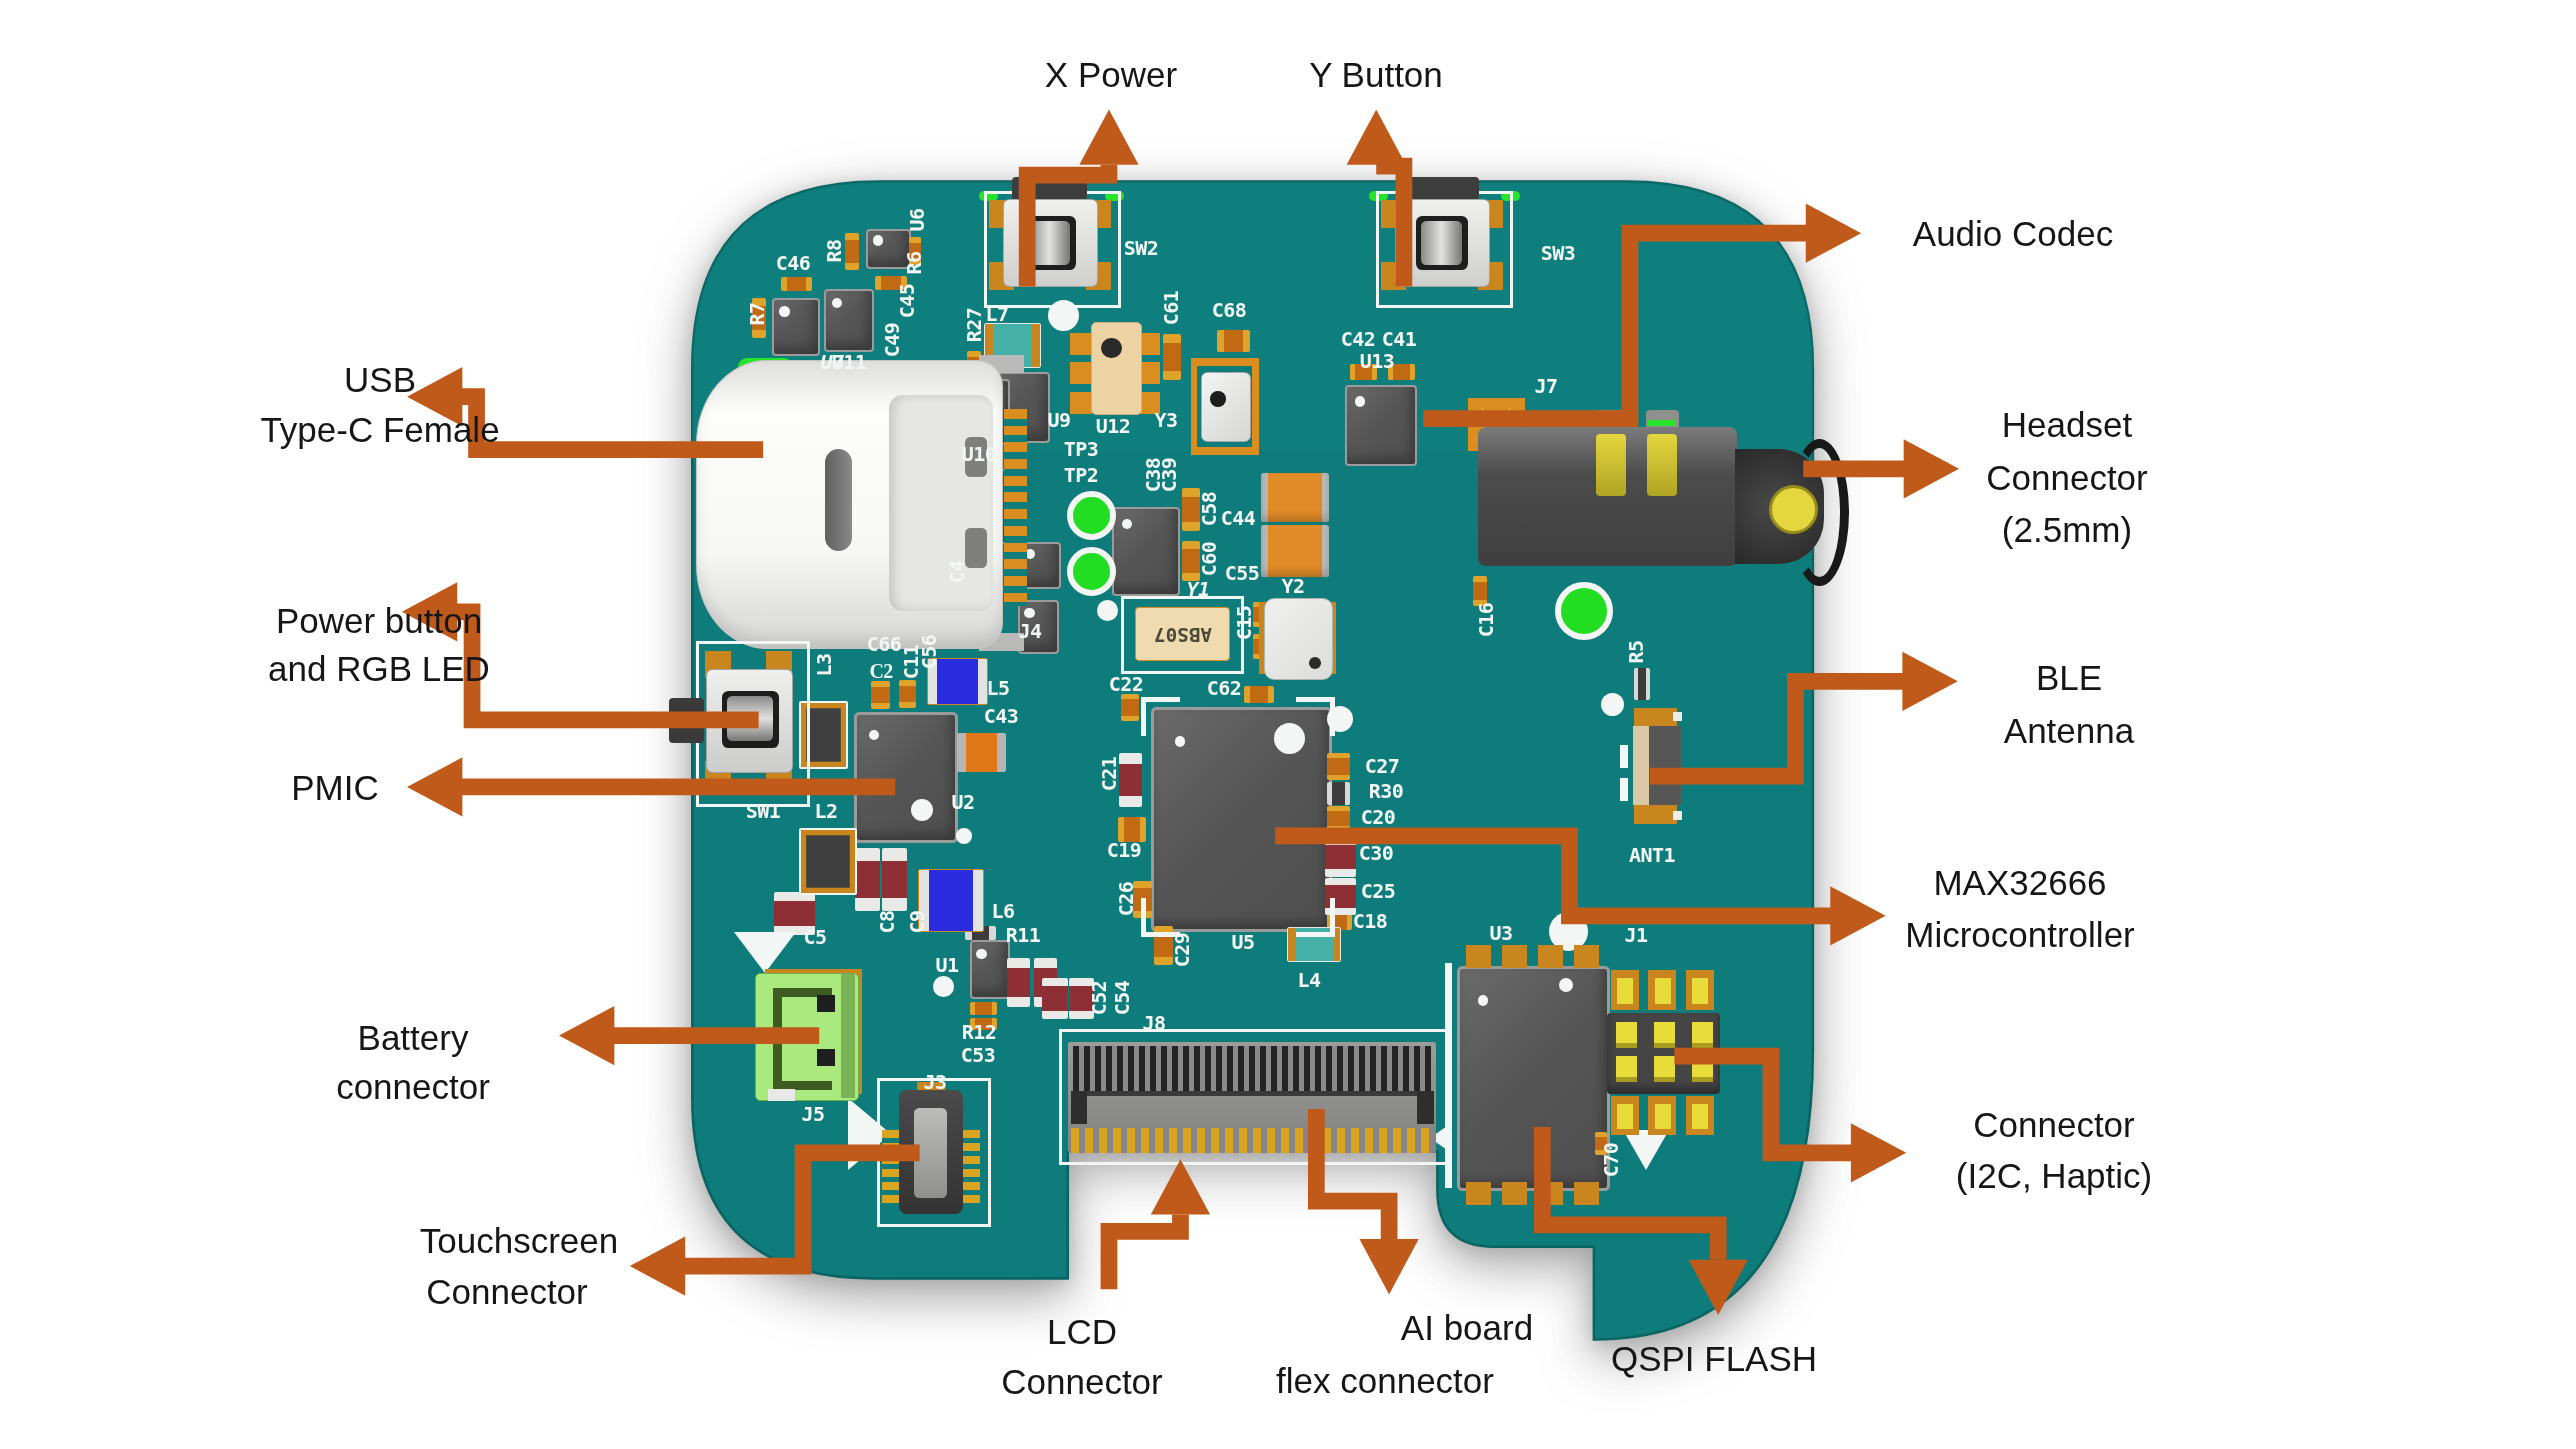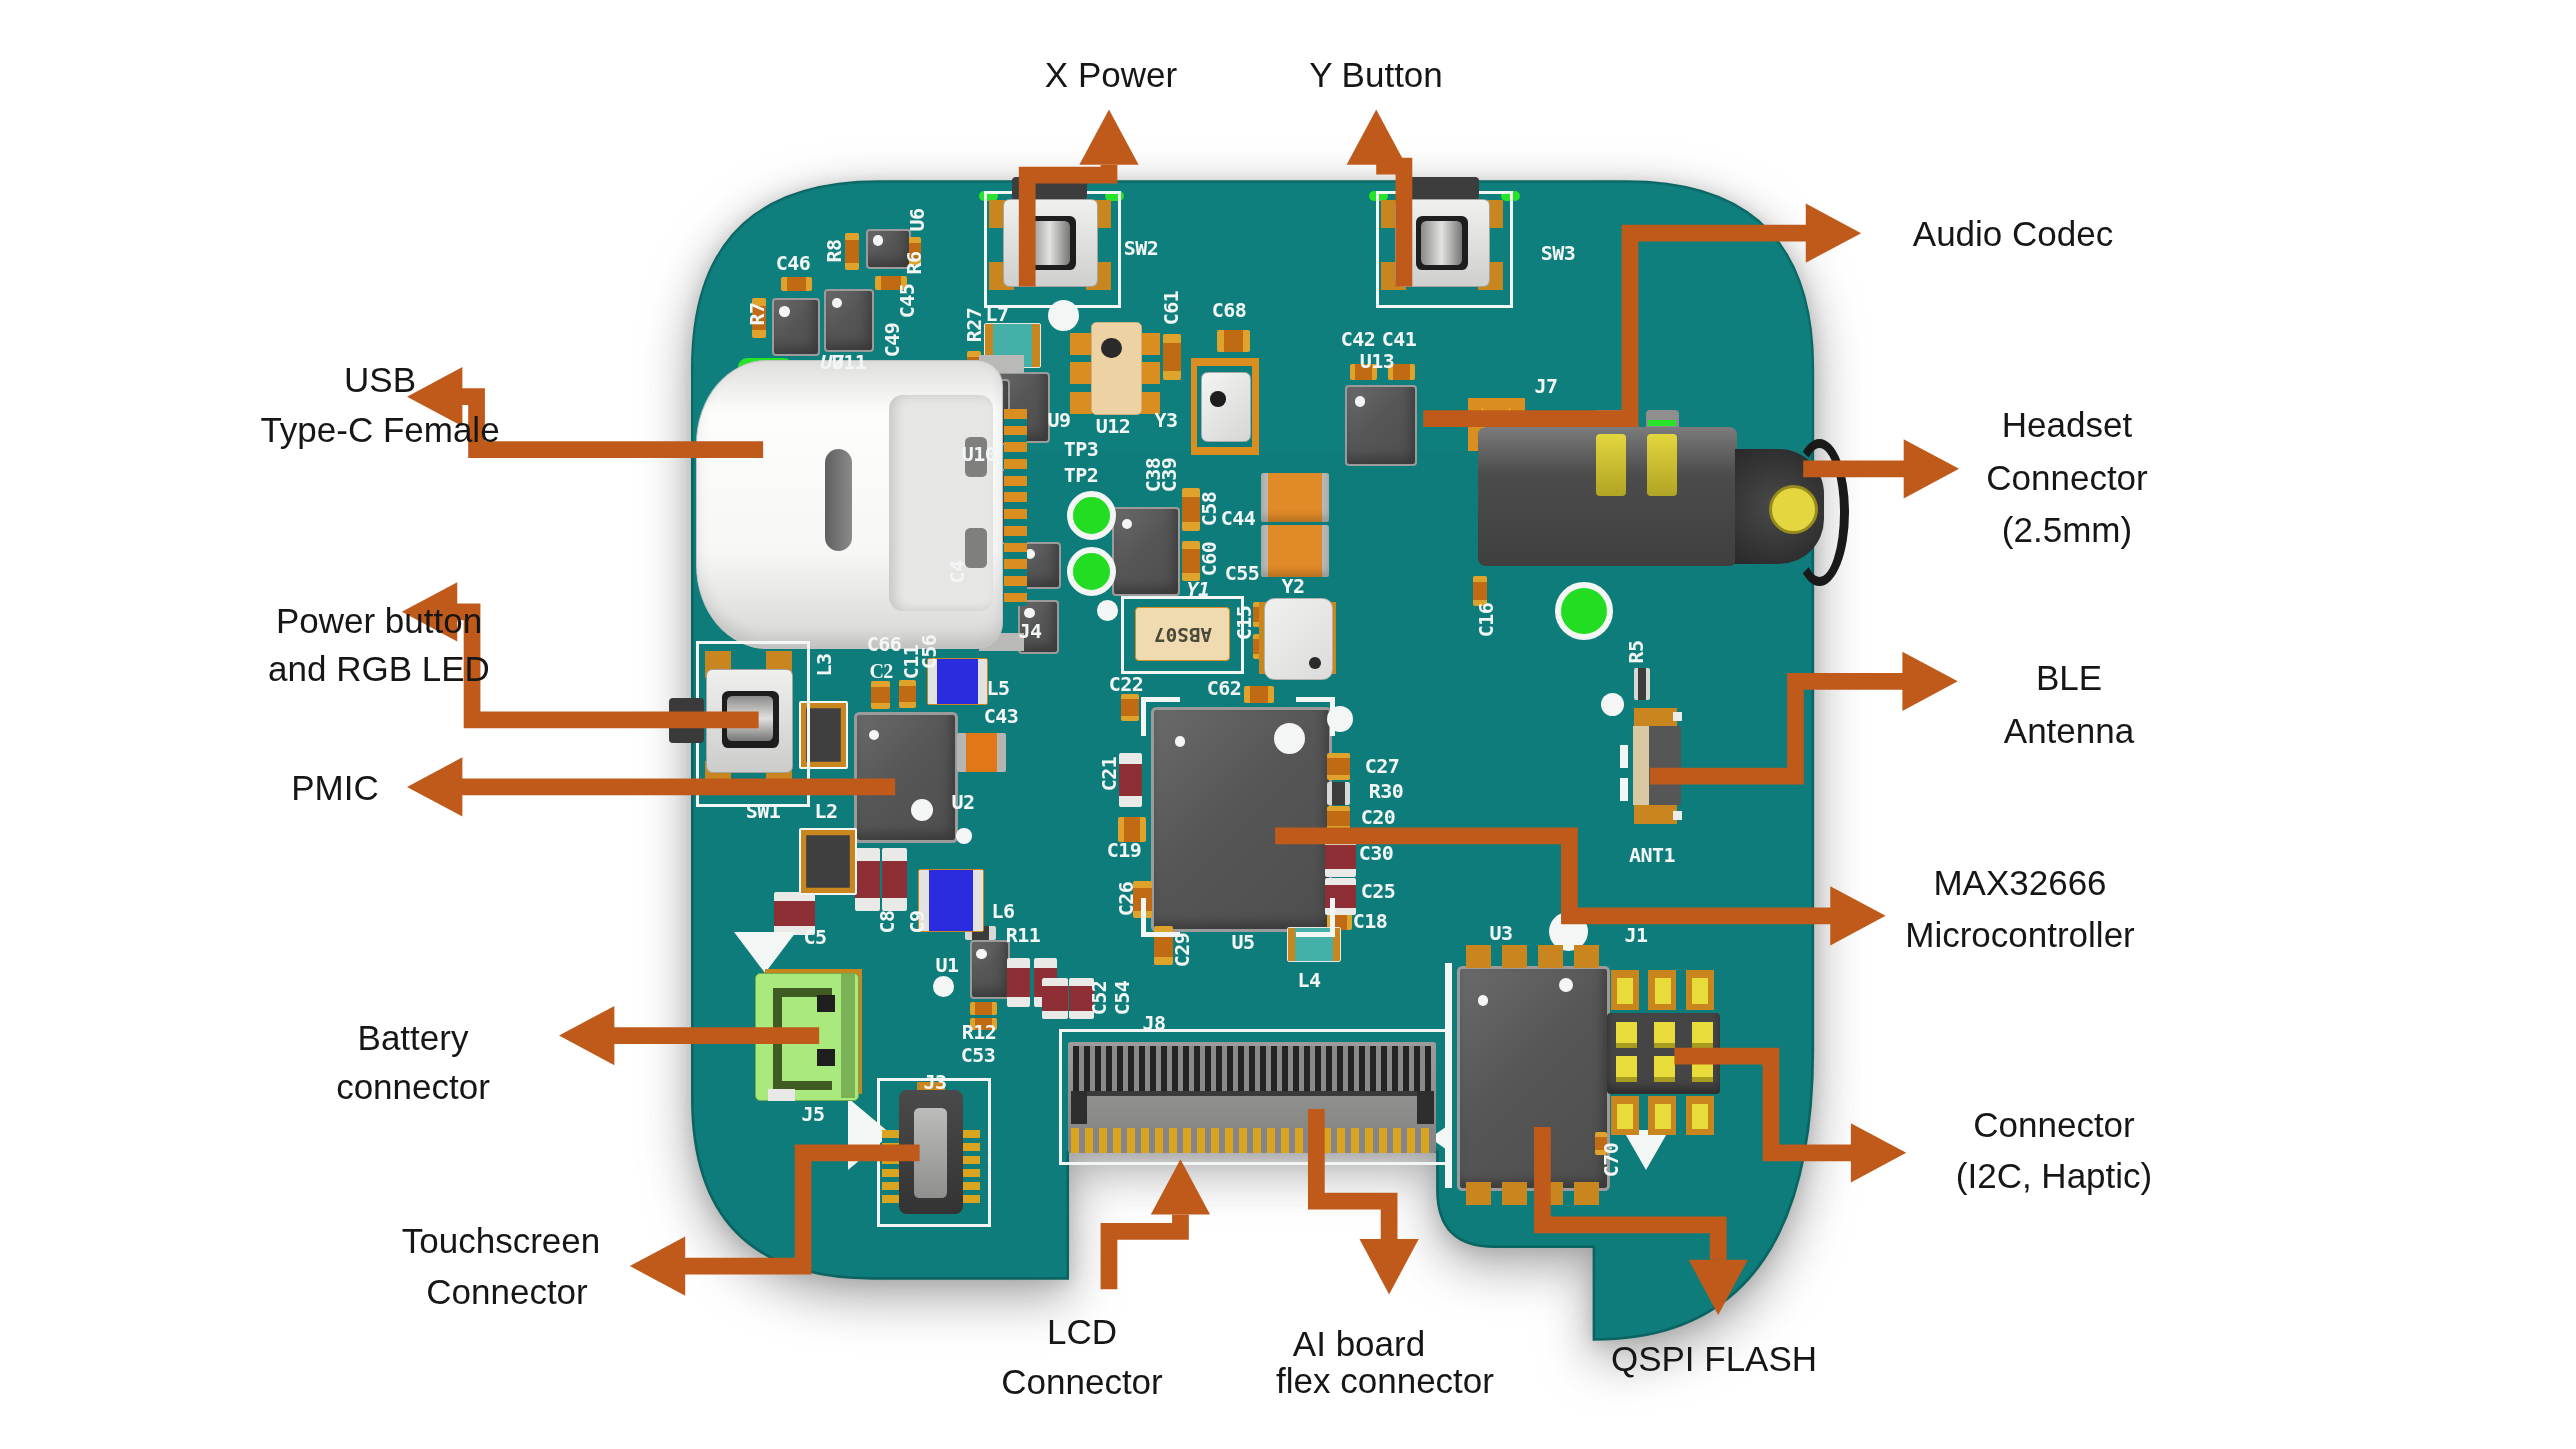"Touchscreen" div.ann-line { left: 501px -> 519px }
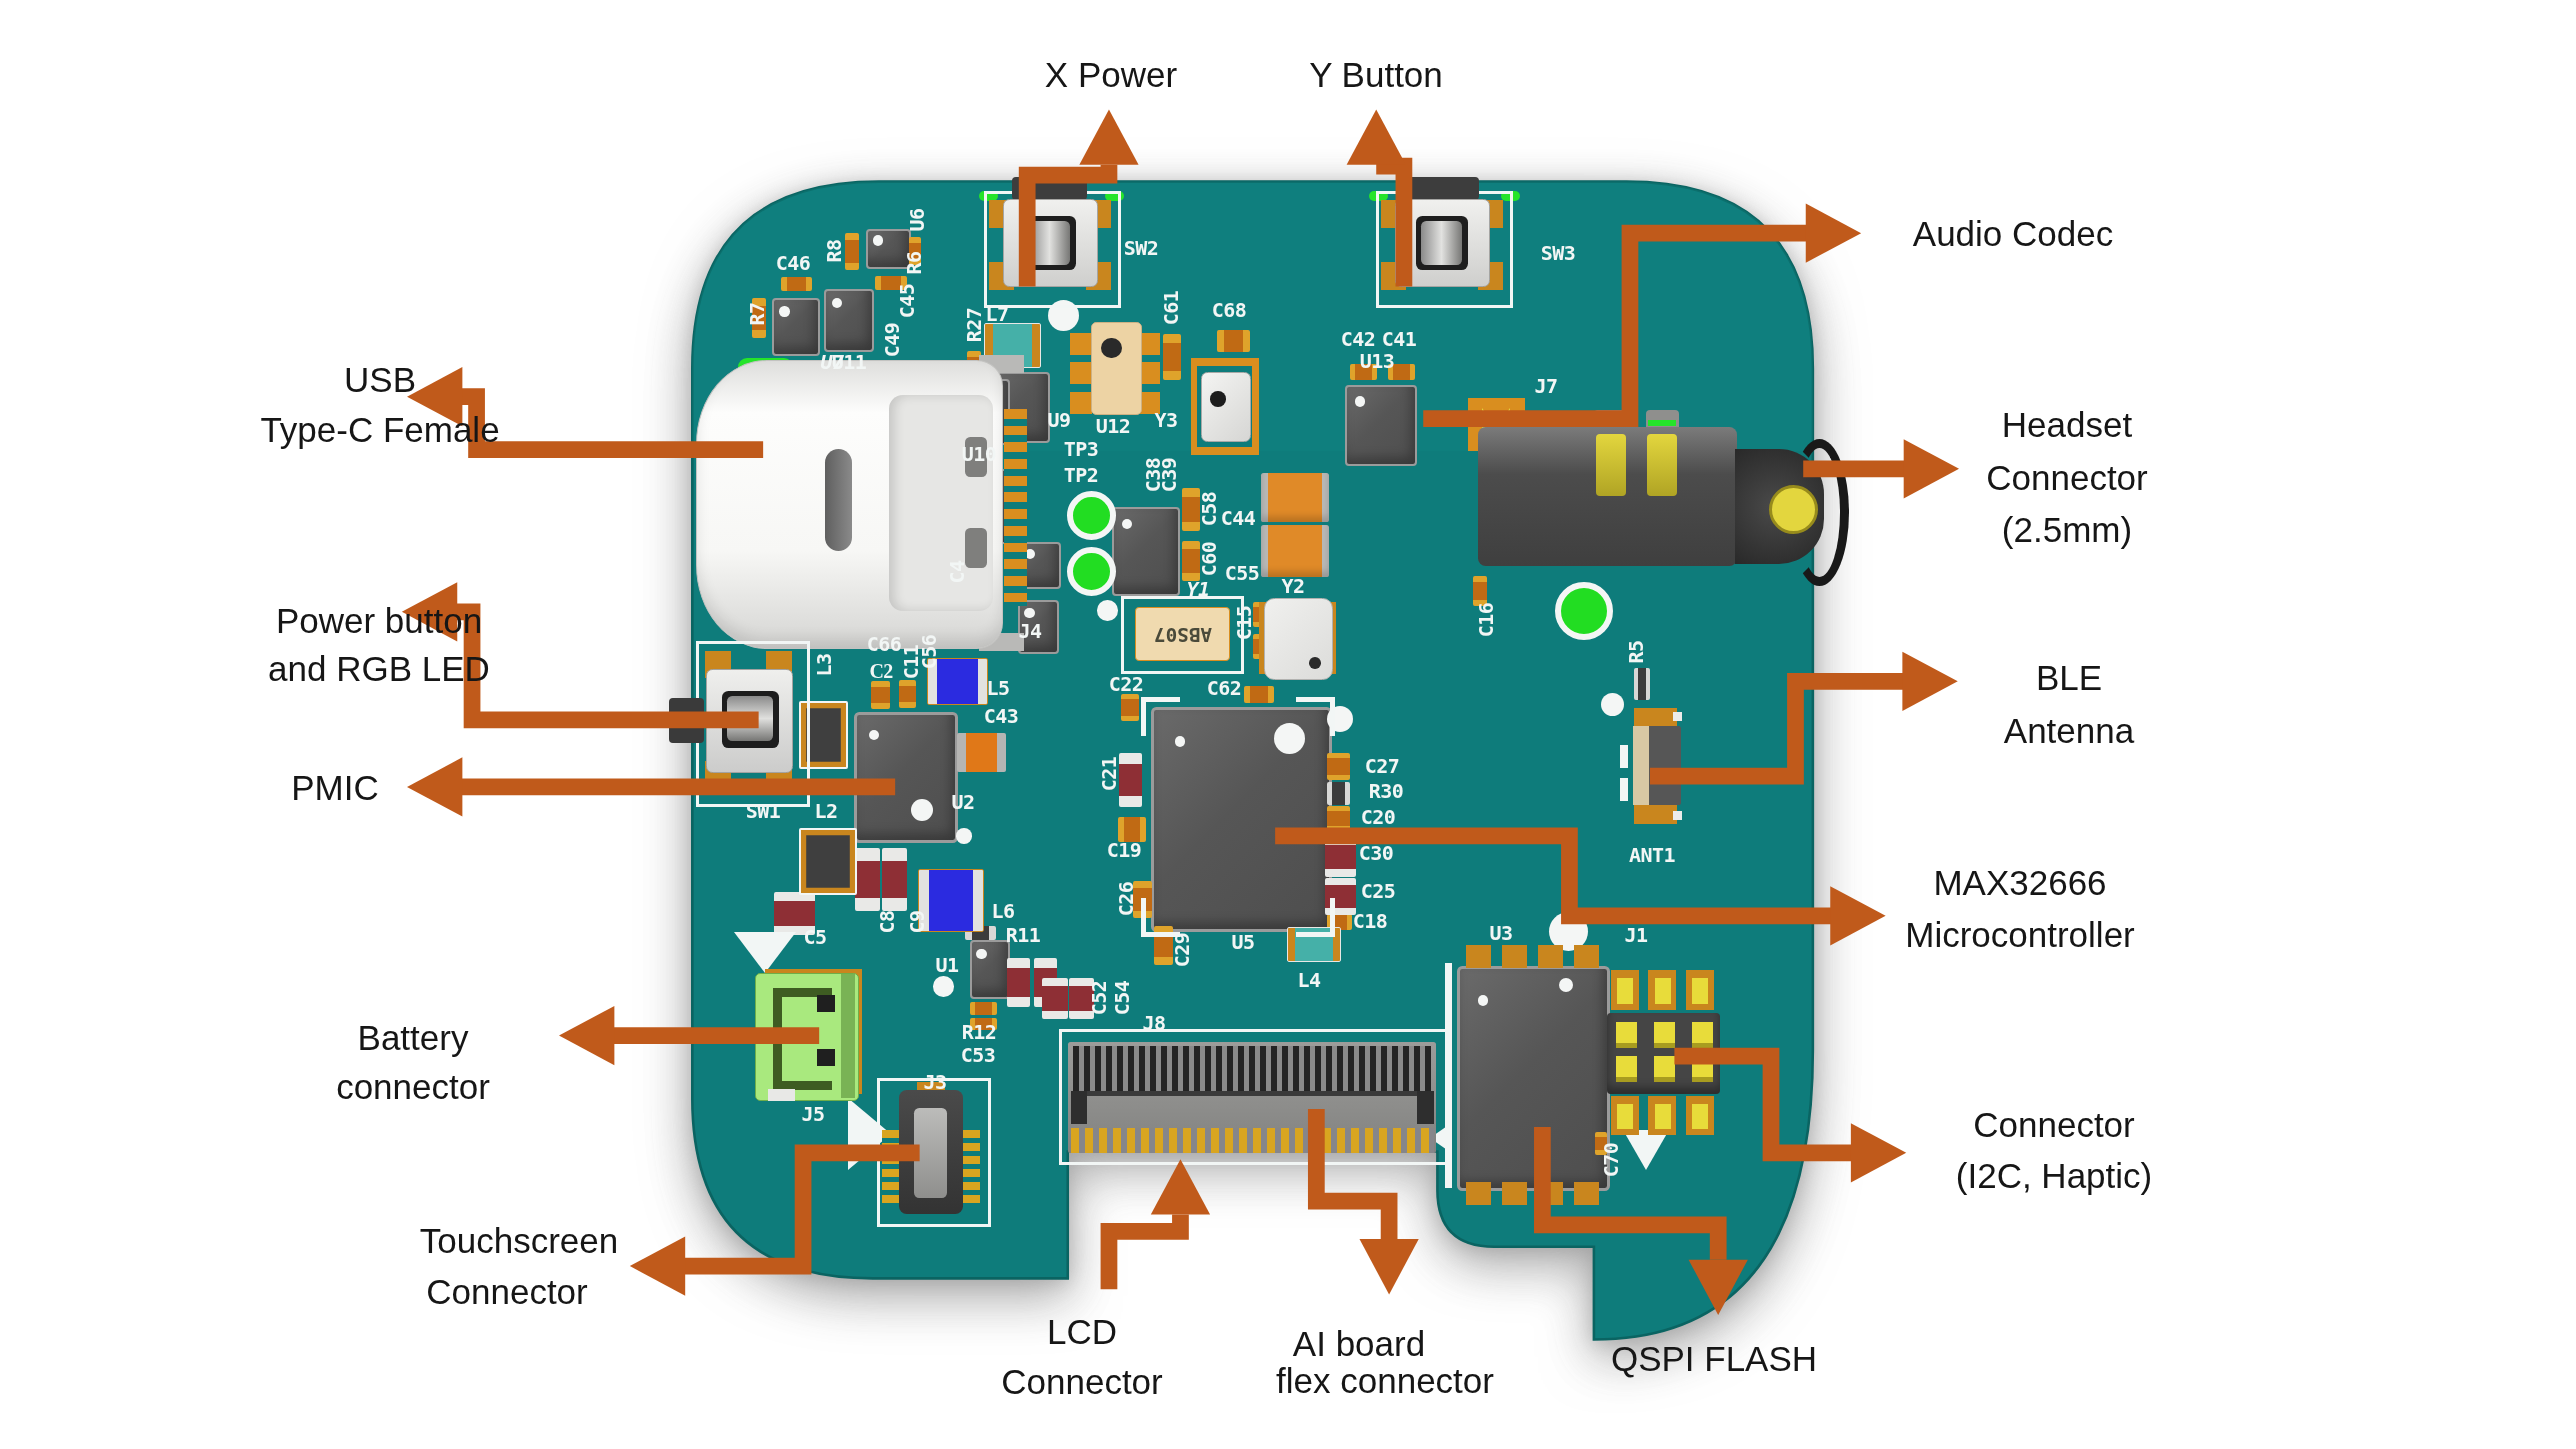"AI board" div.ann-line { left: 1359px -> 1467px; margin-top: 16px -> none }
